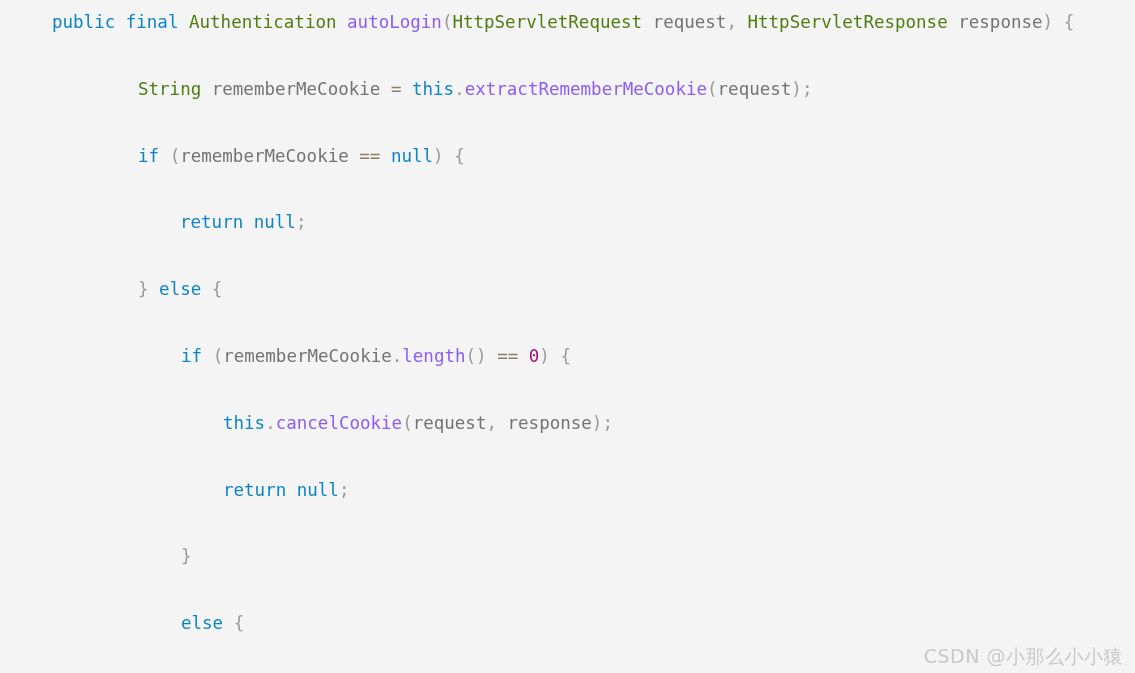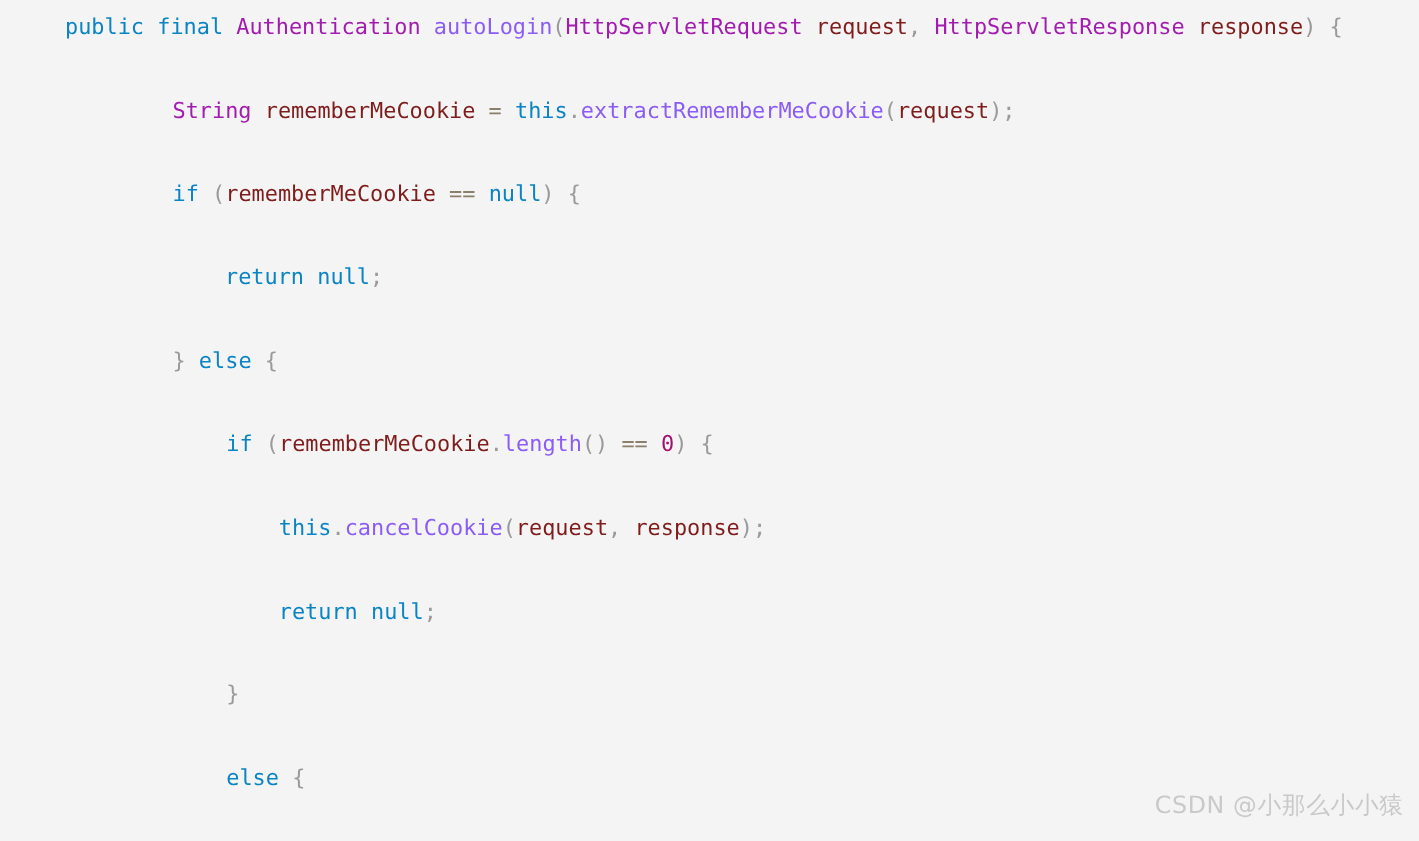"Authentication" .tok-type { color: #a21caf -> #4d7c0f }
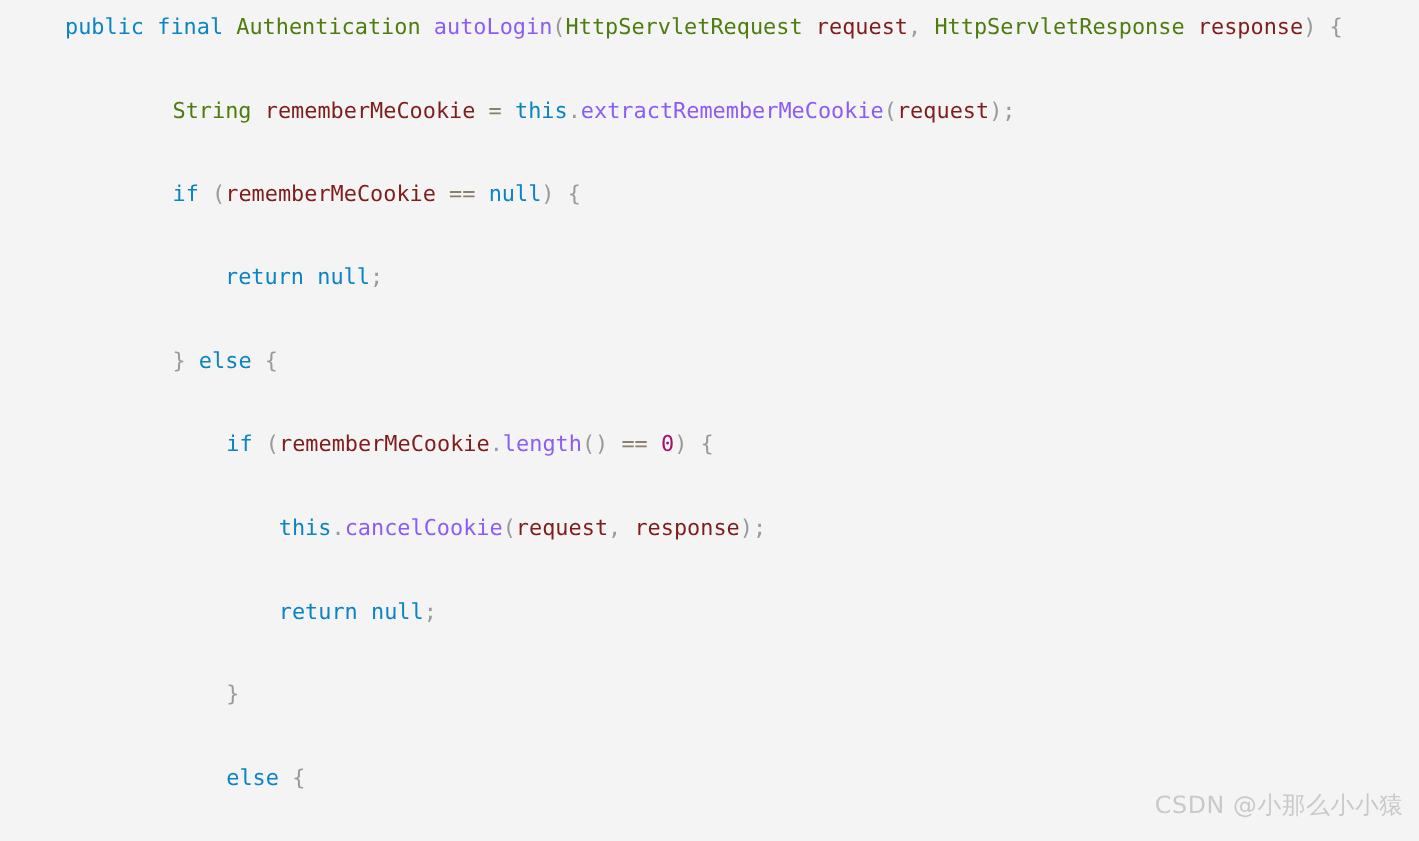"request" .tok-plain { color: #7f1d1d -> #737373 }
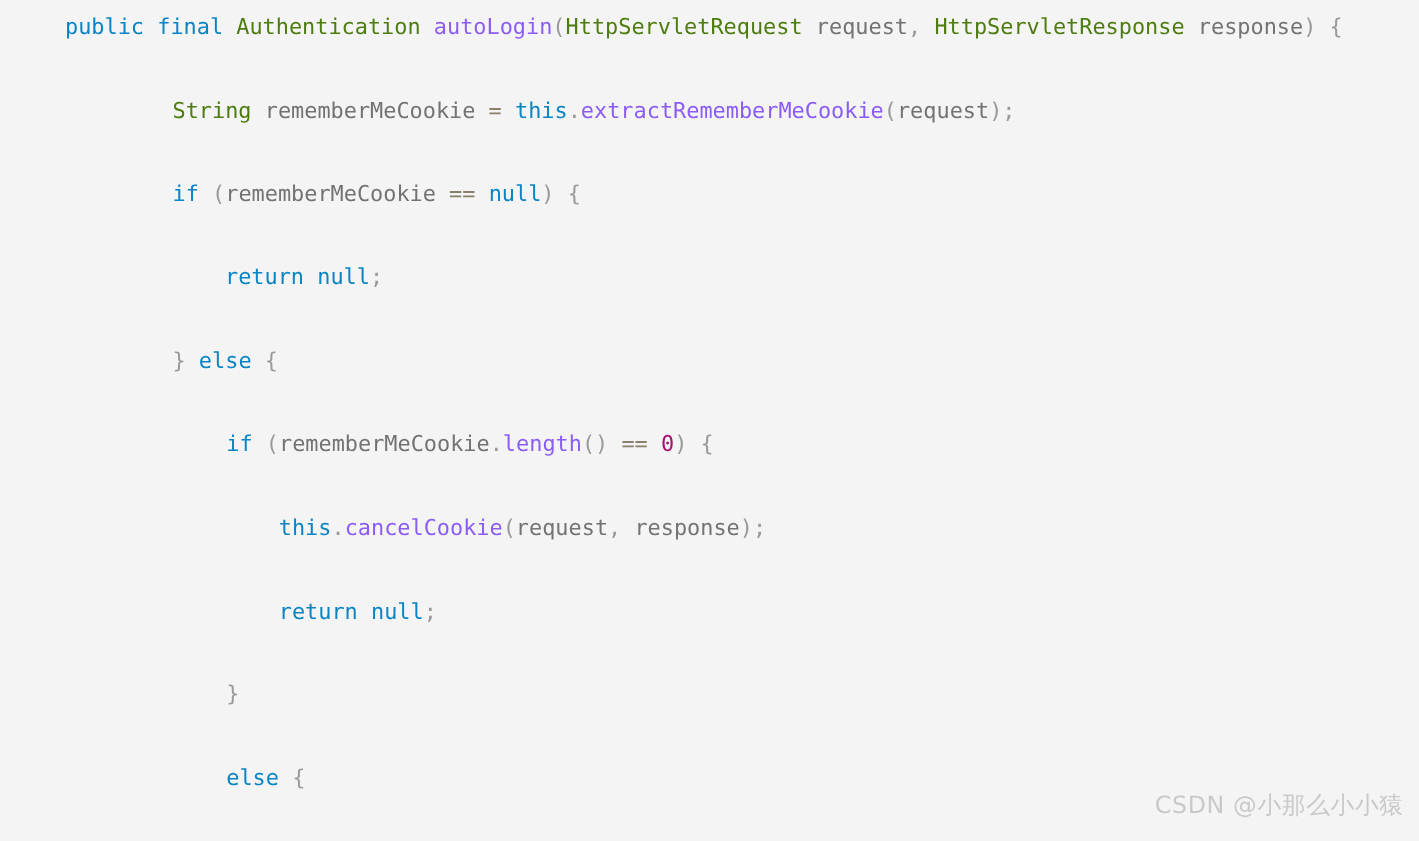"CSDN @小那么小小猿" #watermark { bottom: 16px -> 3px }
